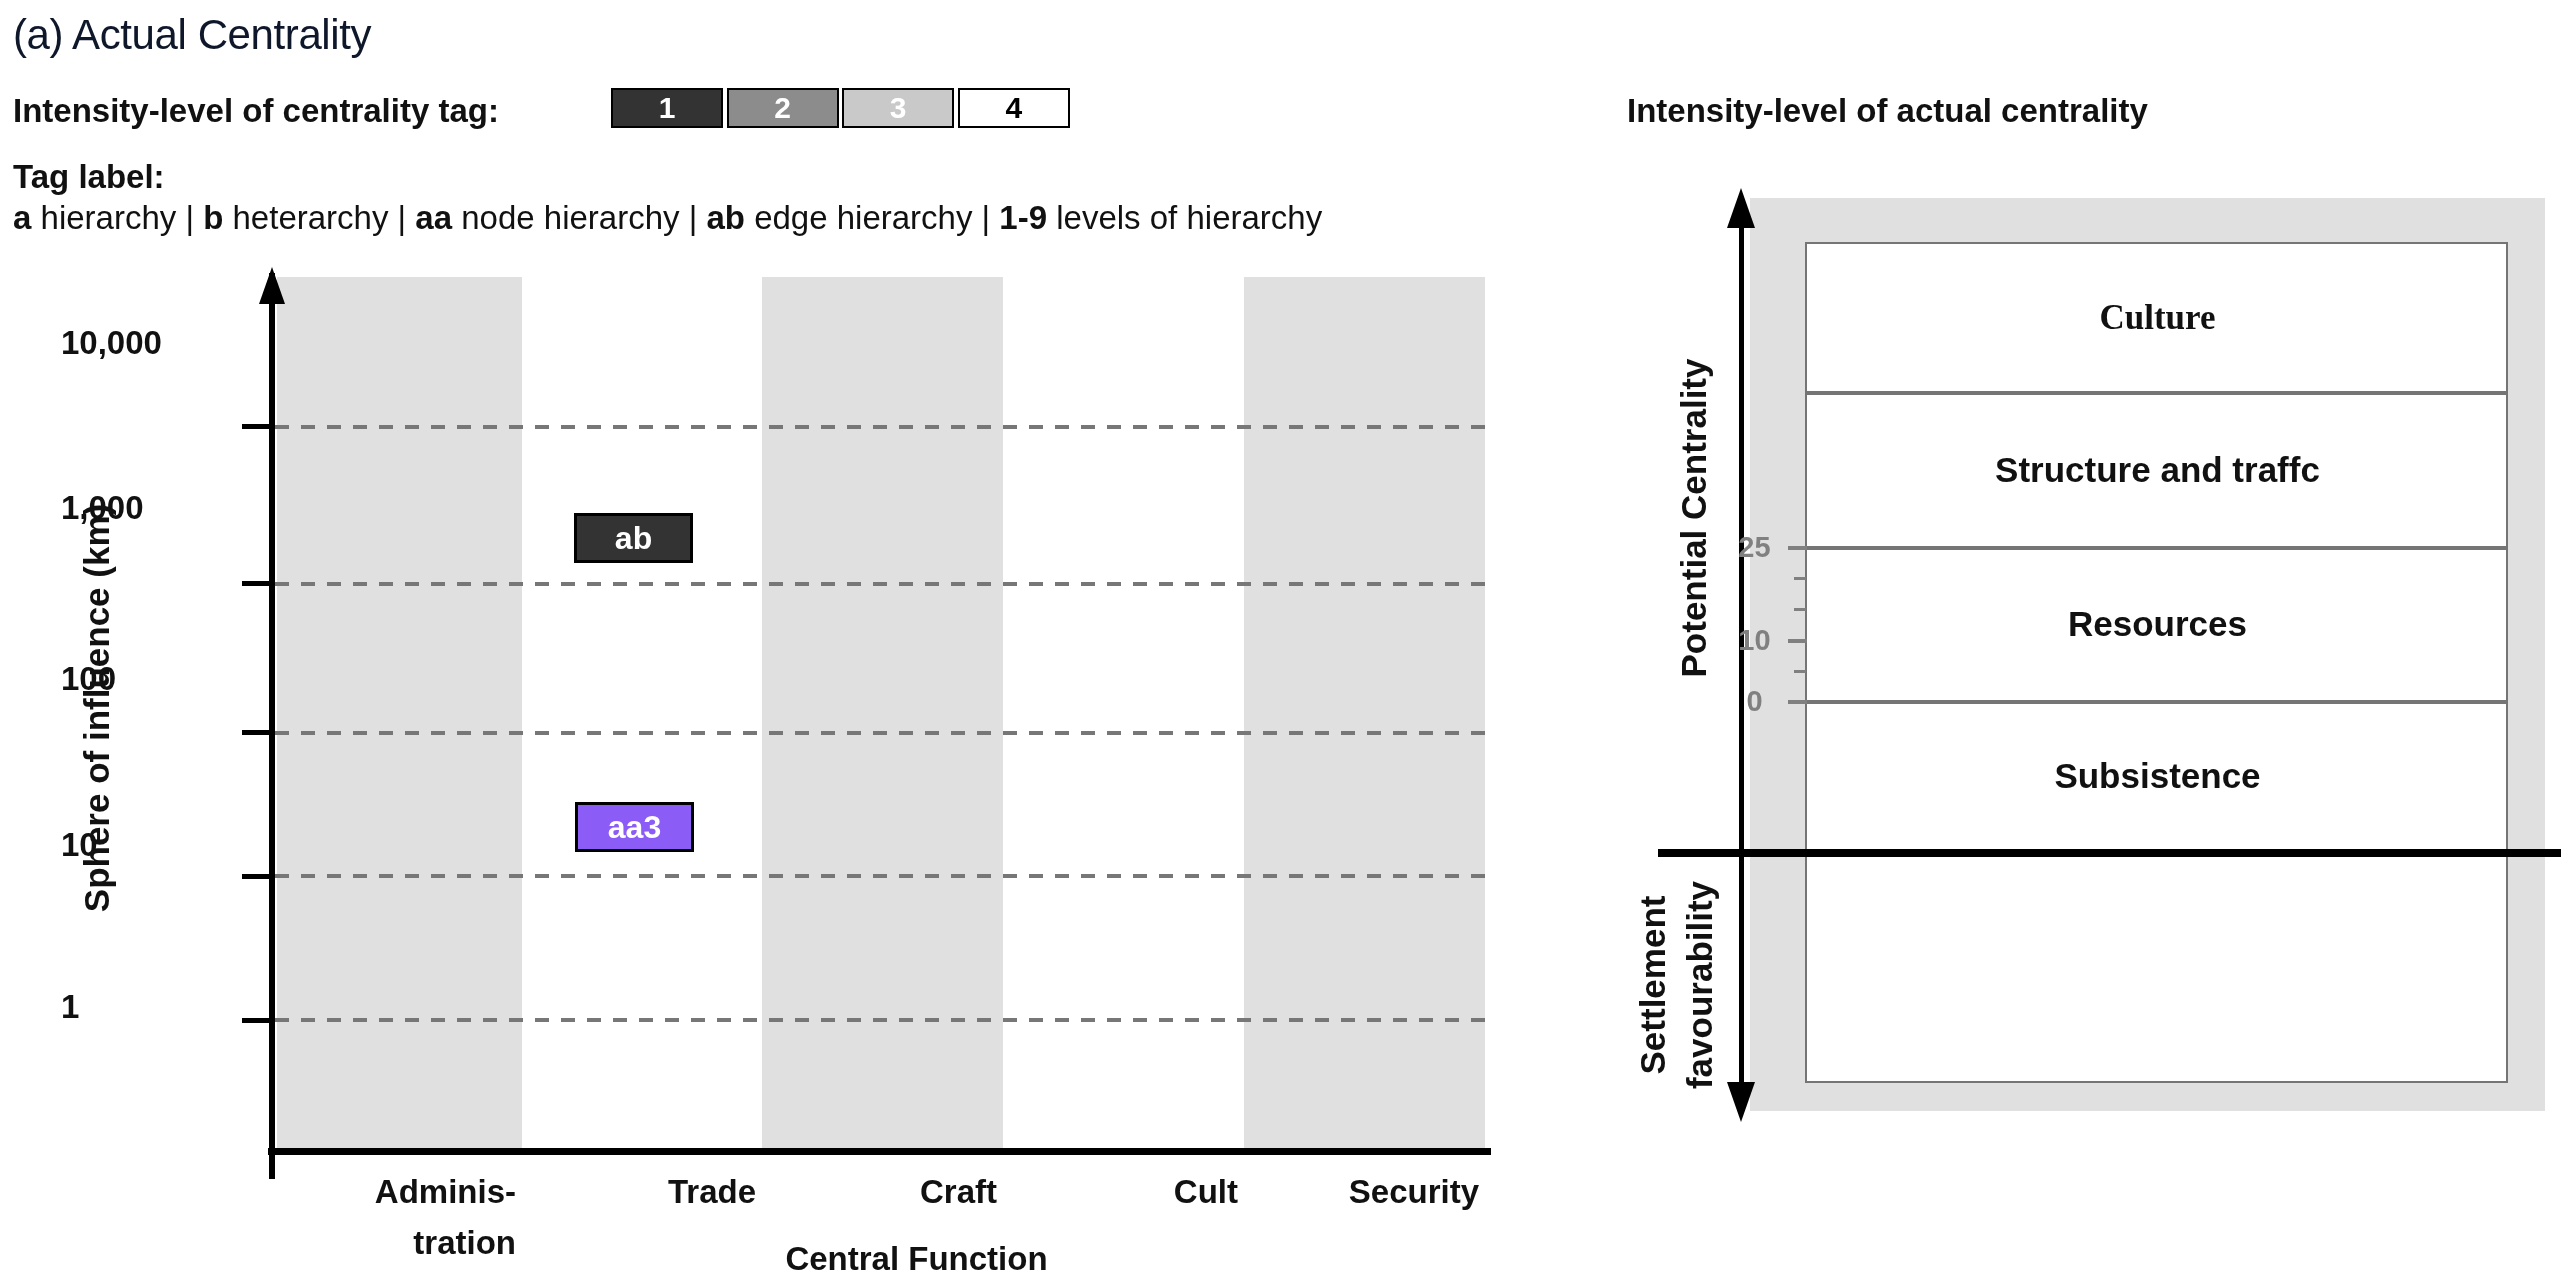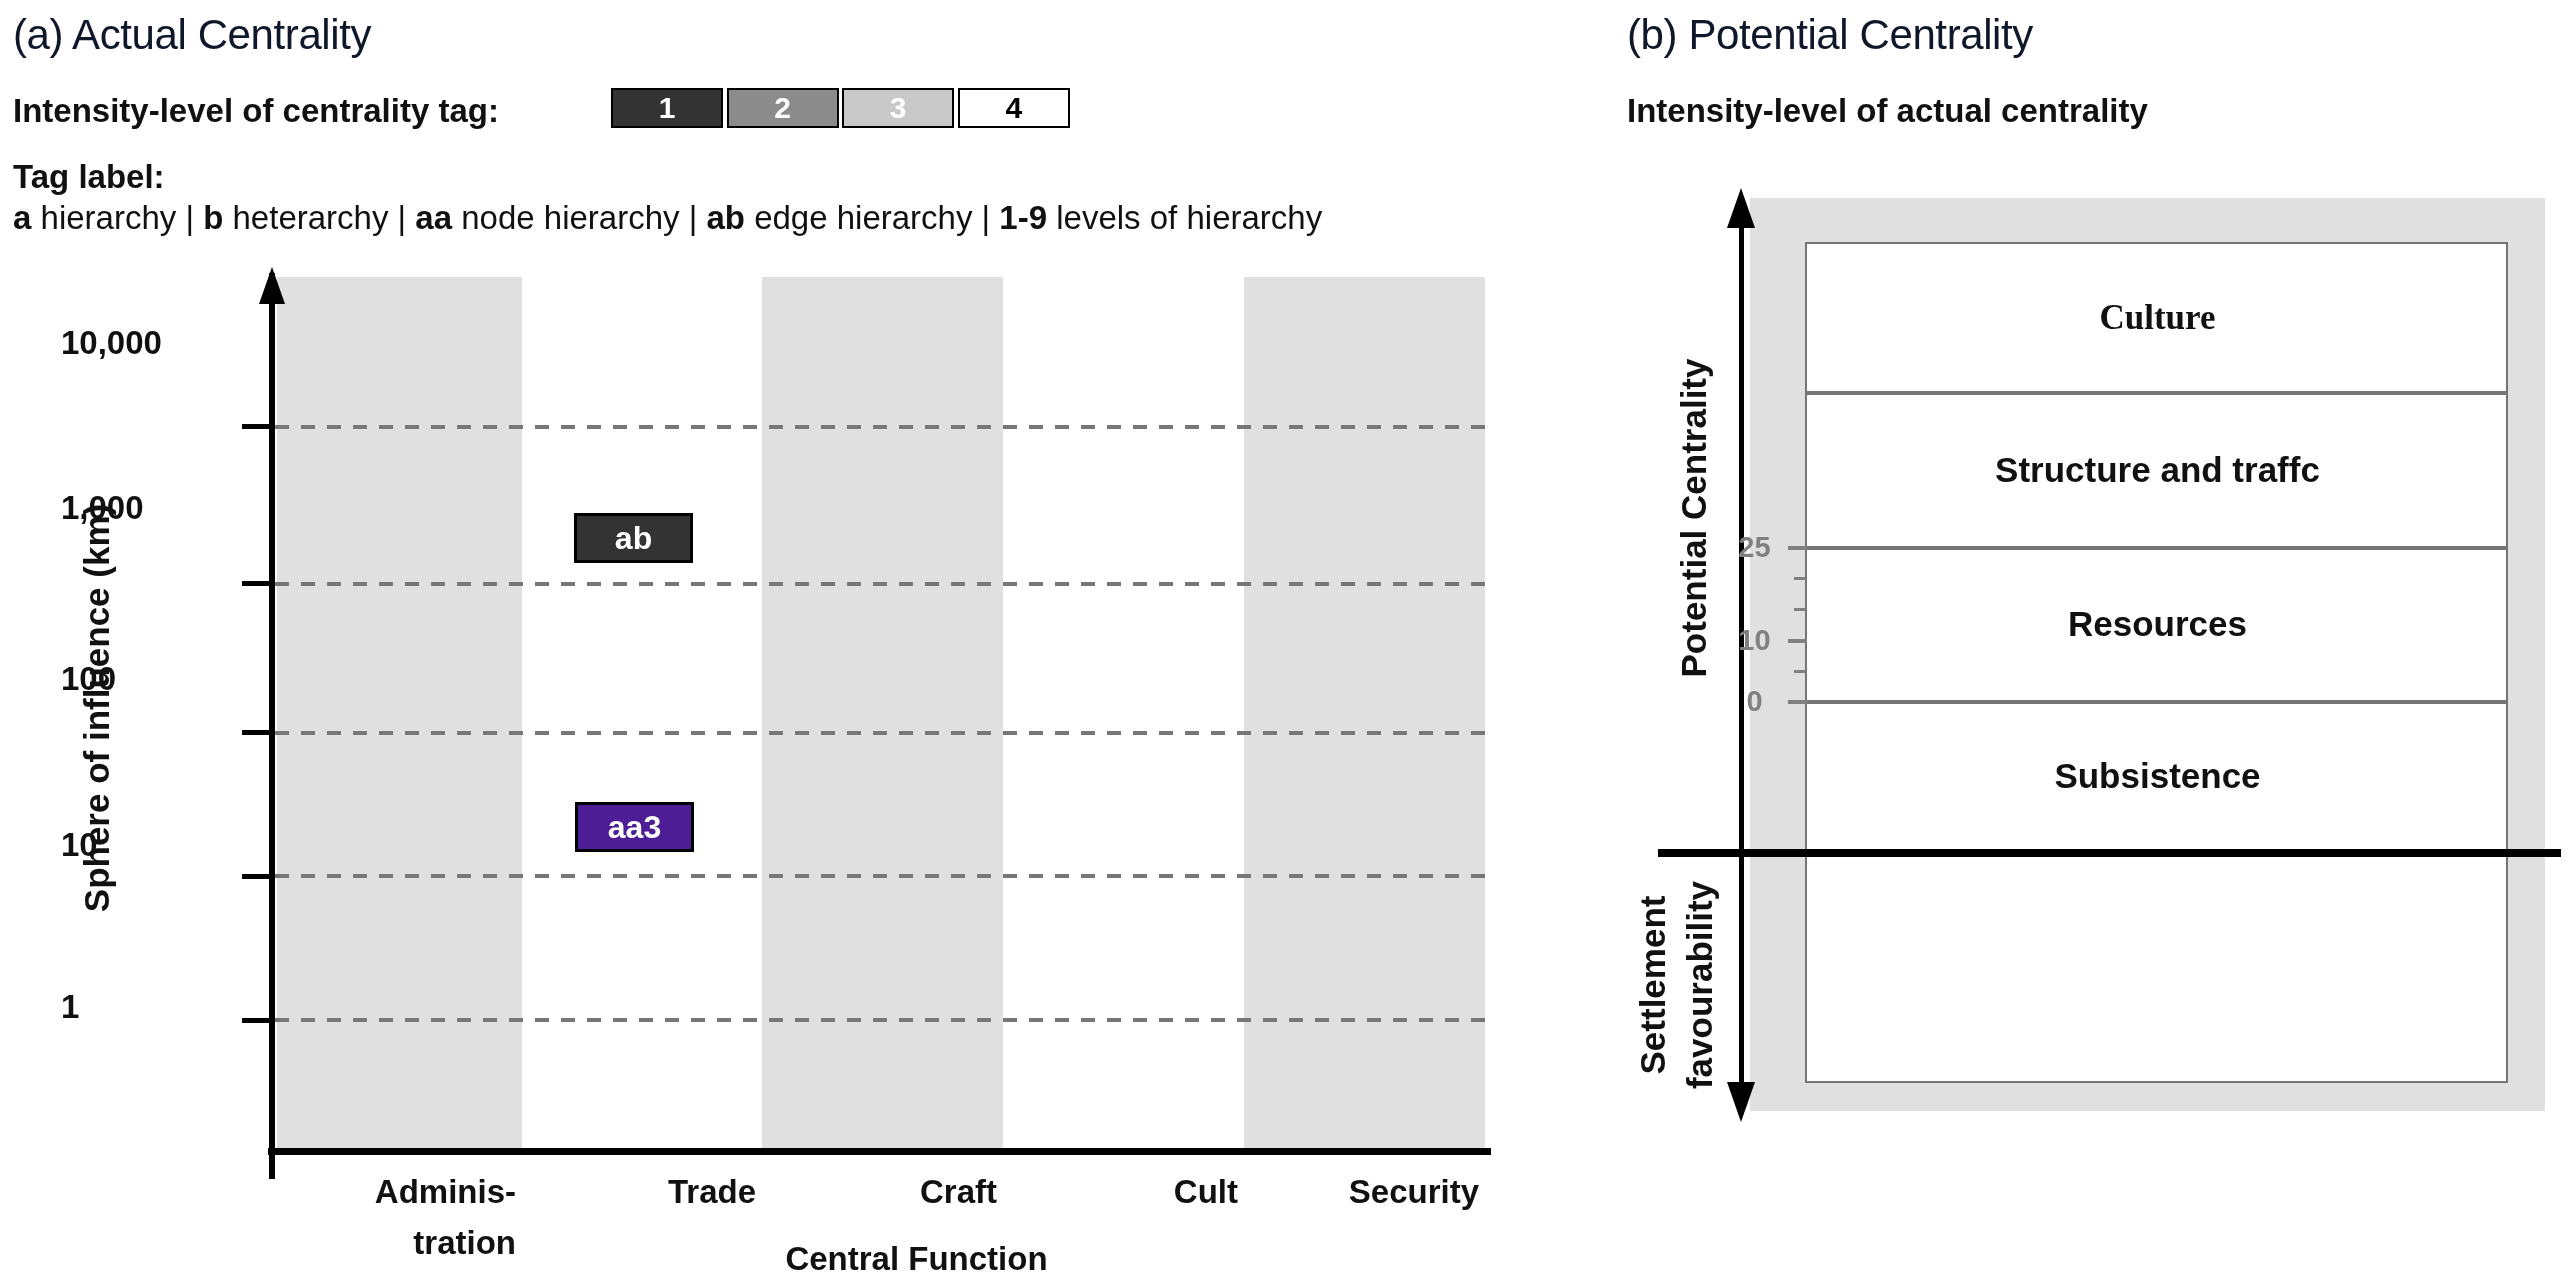"(b) Potential Centrality" div.abs { html: <div>(b) Potential Centrality</div> -> none }
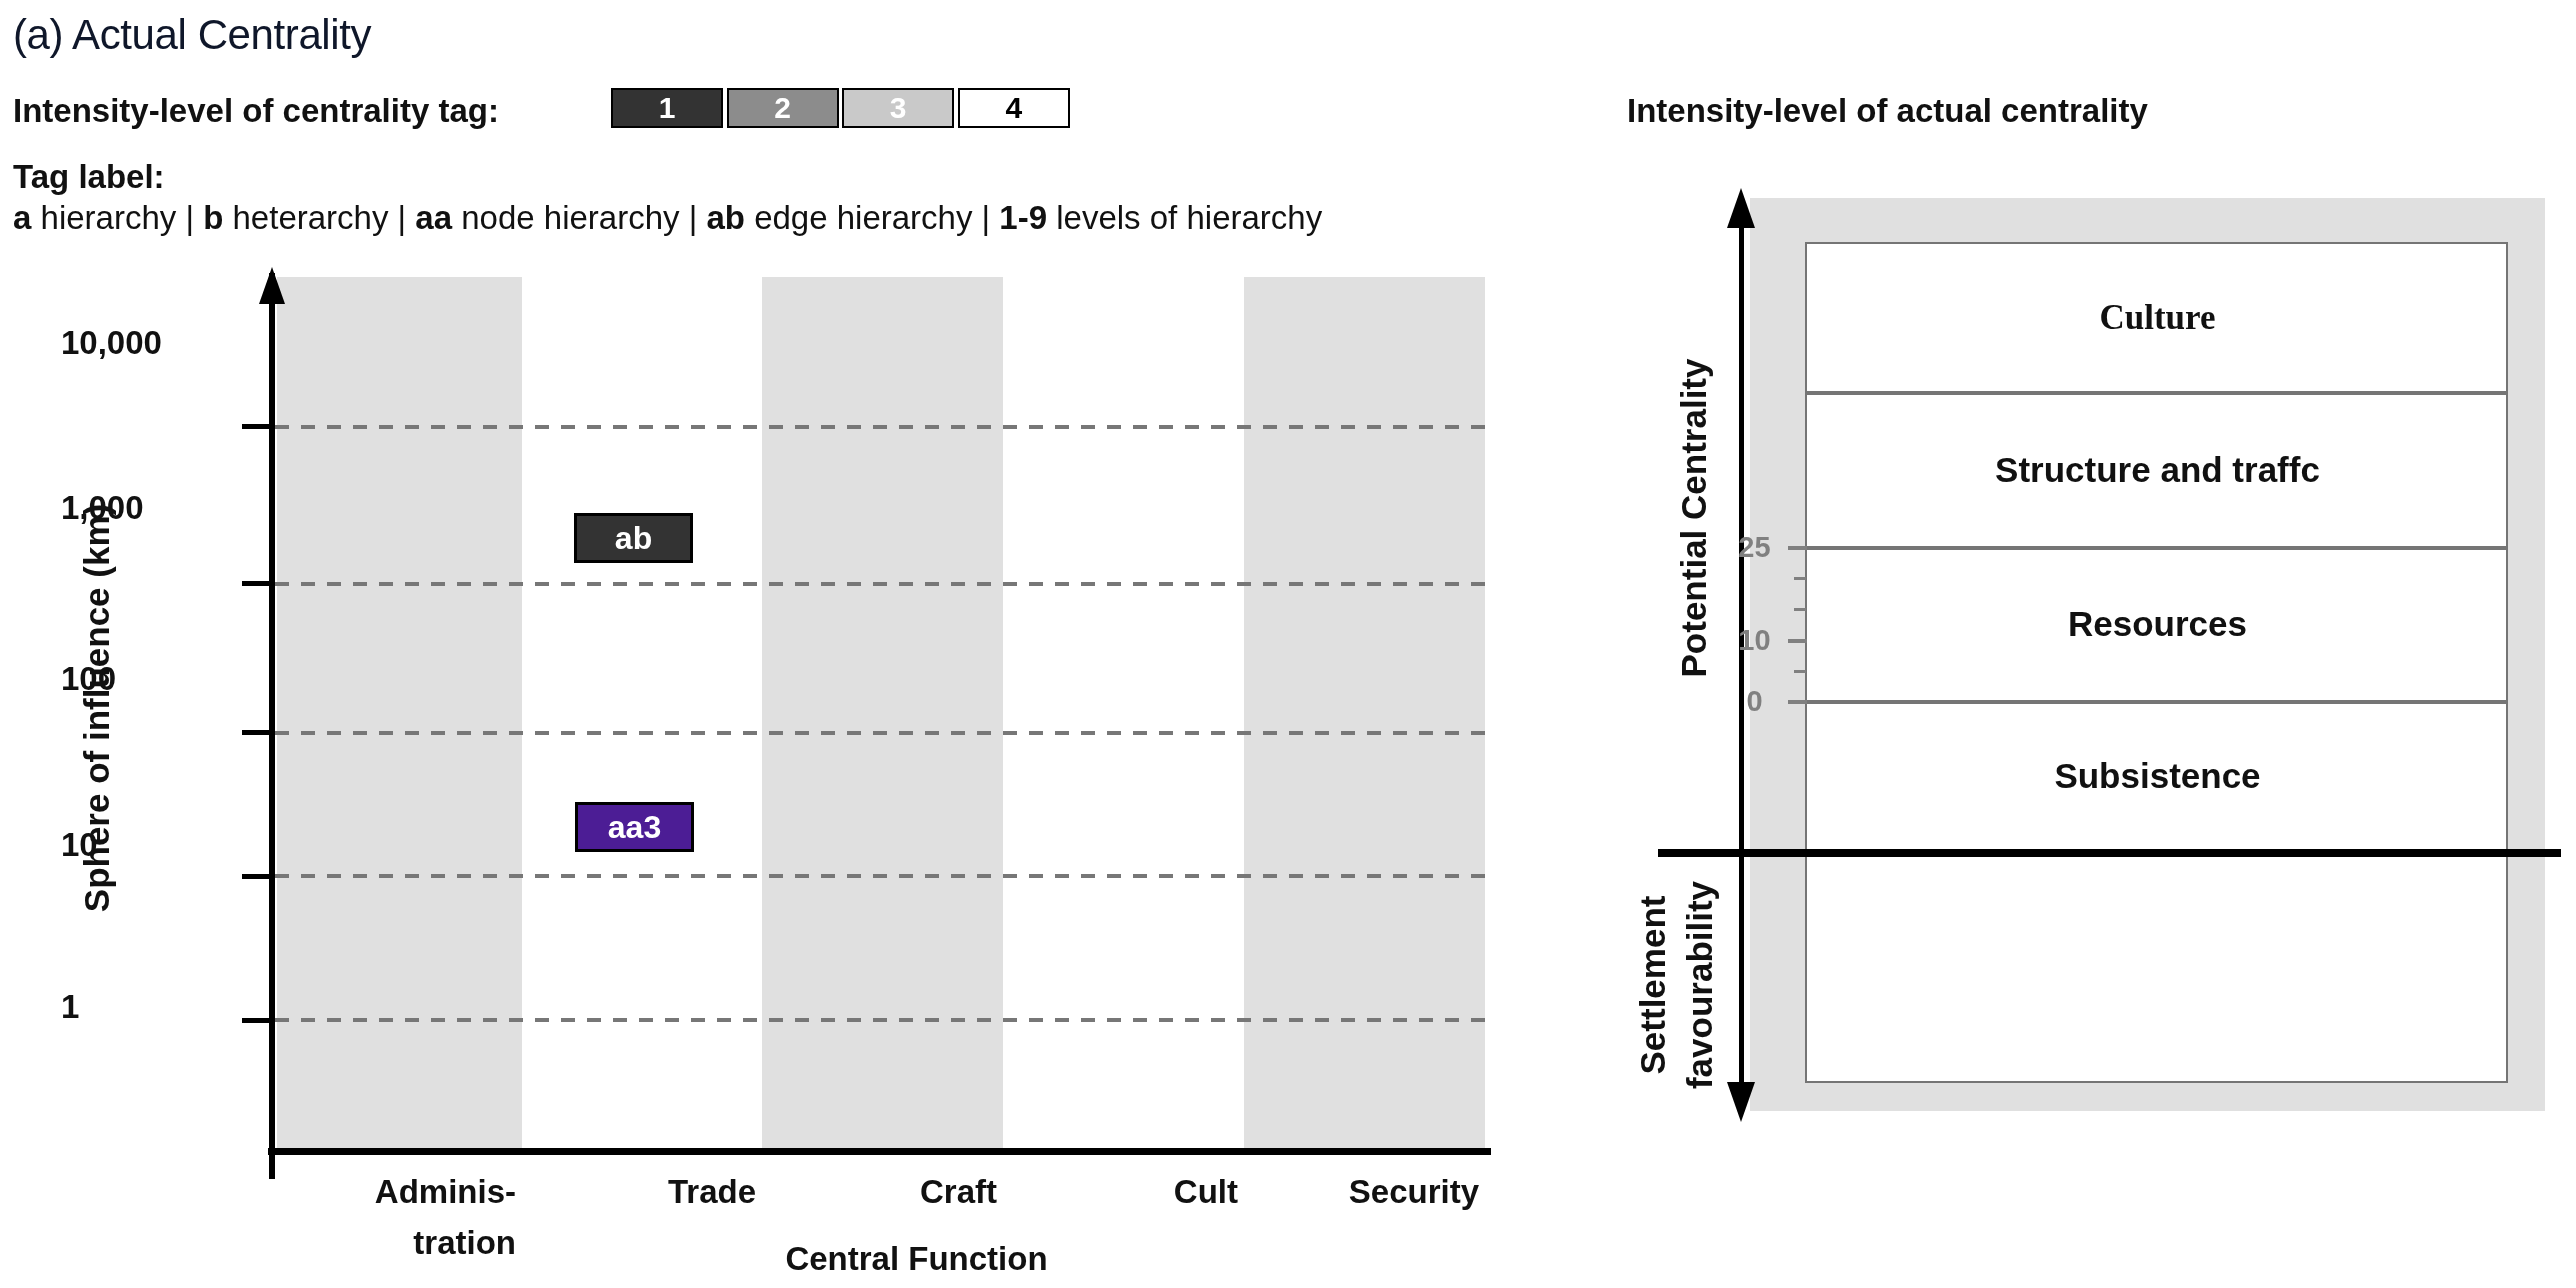"aa3" div.abs { background: #4c1d95 -> #8b5cf6 }
